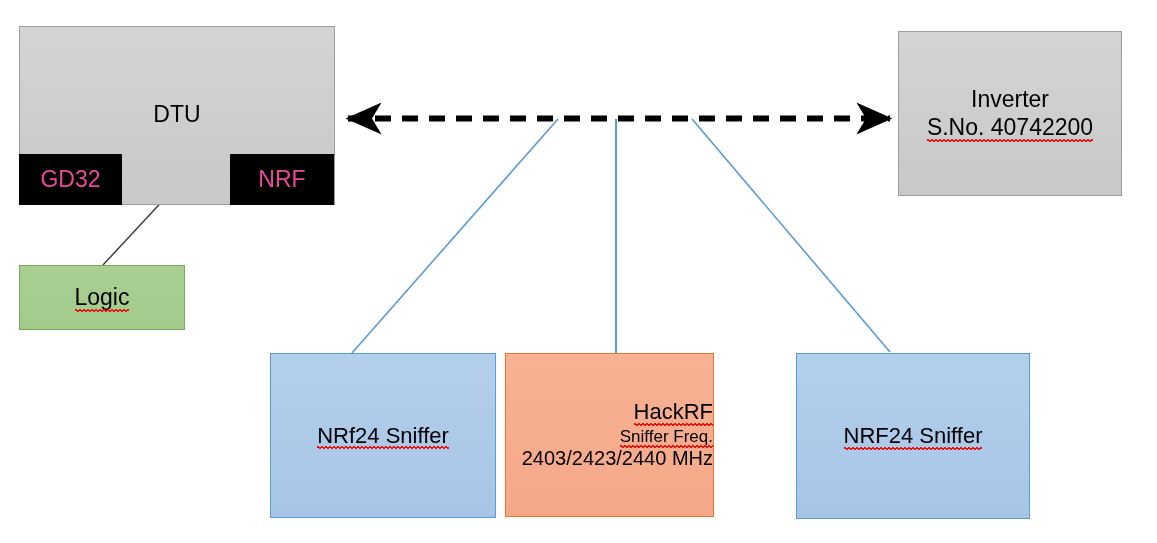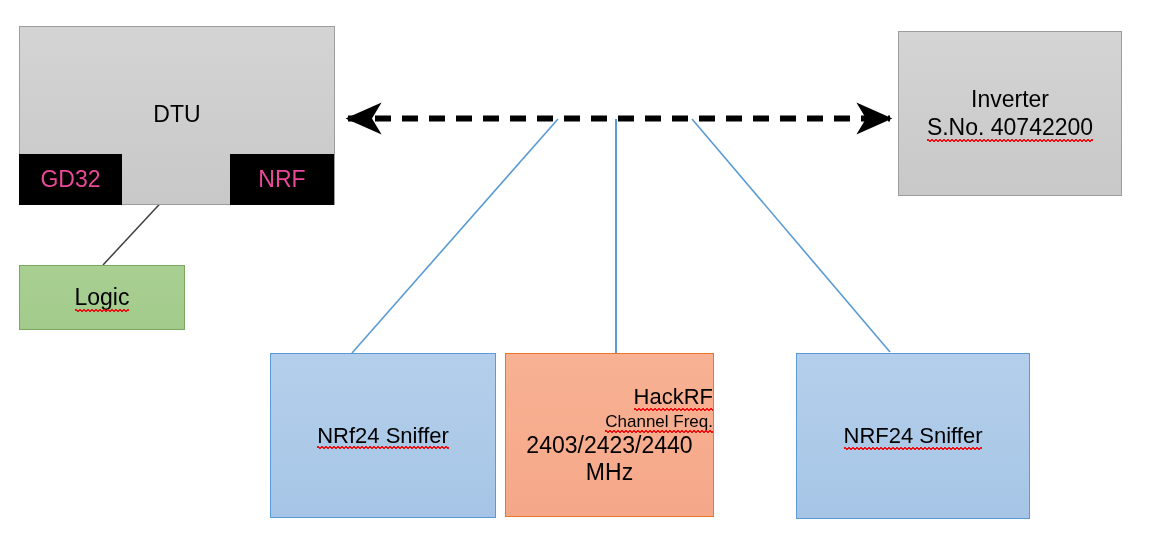"Channel Freq." span.sq { text: Channel -> Sniffer }
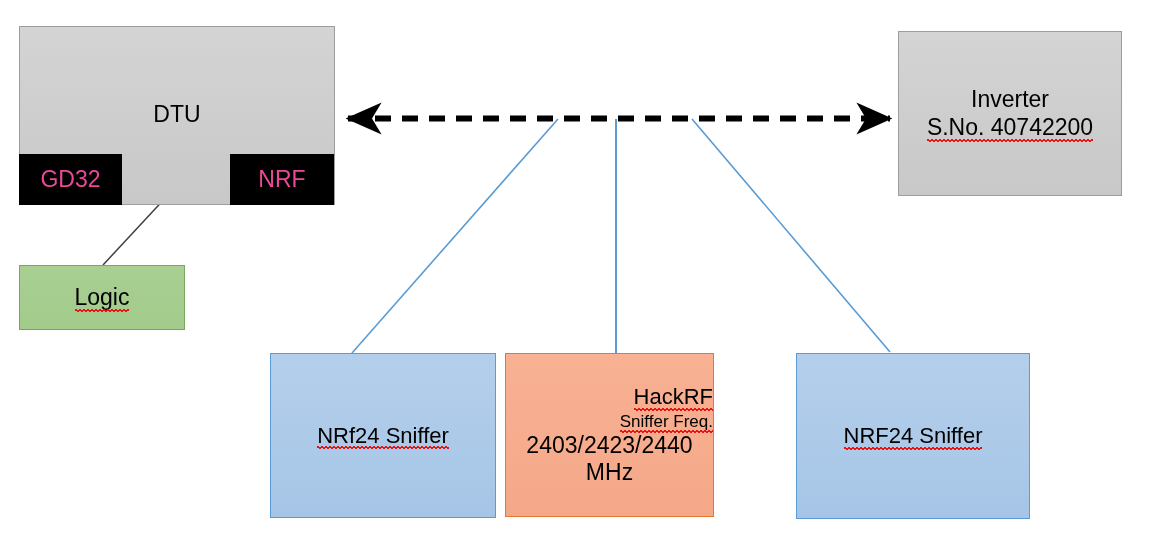"2403/2423/2440 MHz" #hackrf-node .sub2 { font-size: 23px -> 20px }
